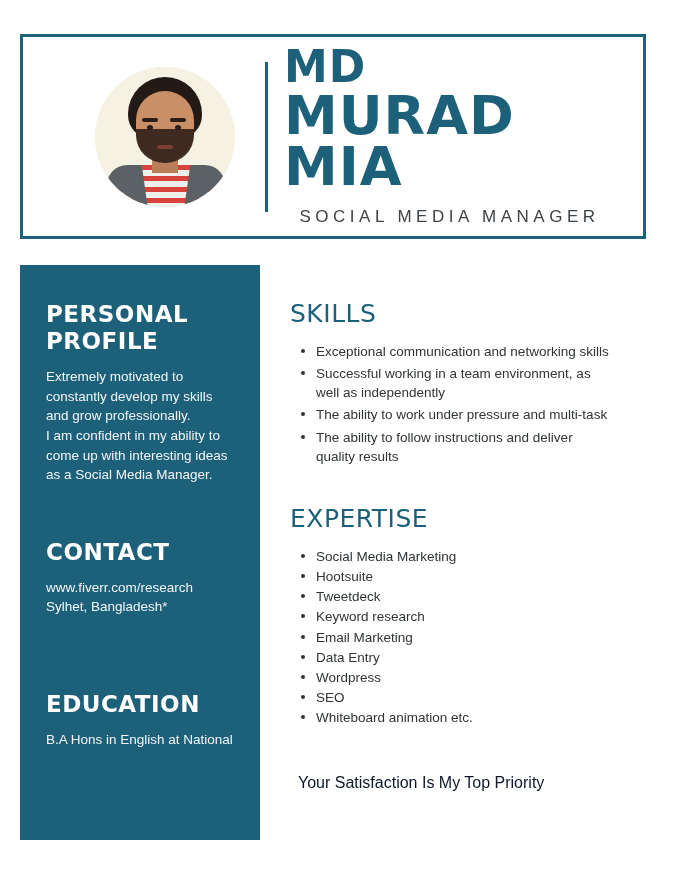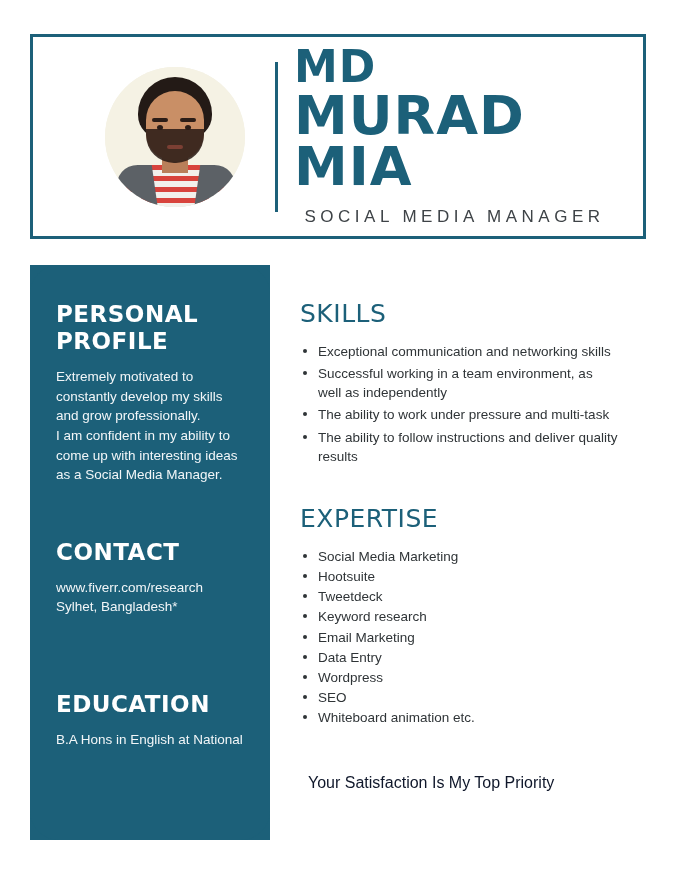"MD" .page { padding: 34px 34px 40px 30px -> 34px 34px 40px 20px }
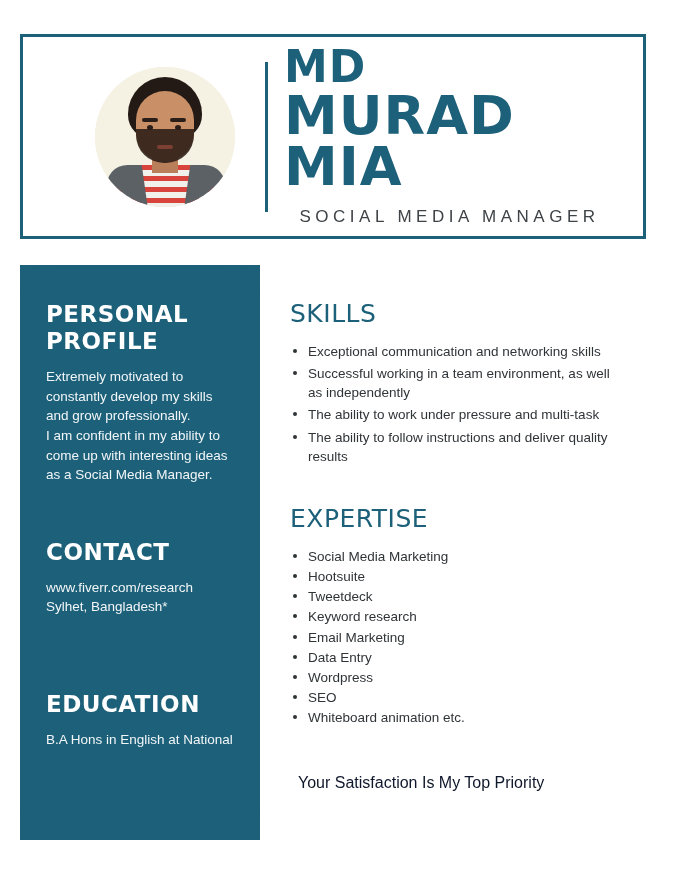"Exceptional communication and networking" .bullets { margin: 0 -> 8px }
